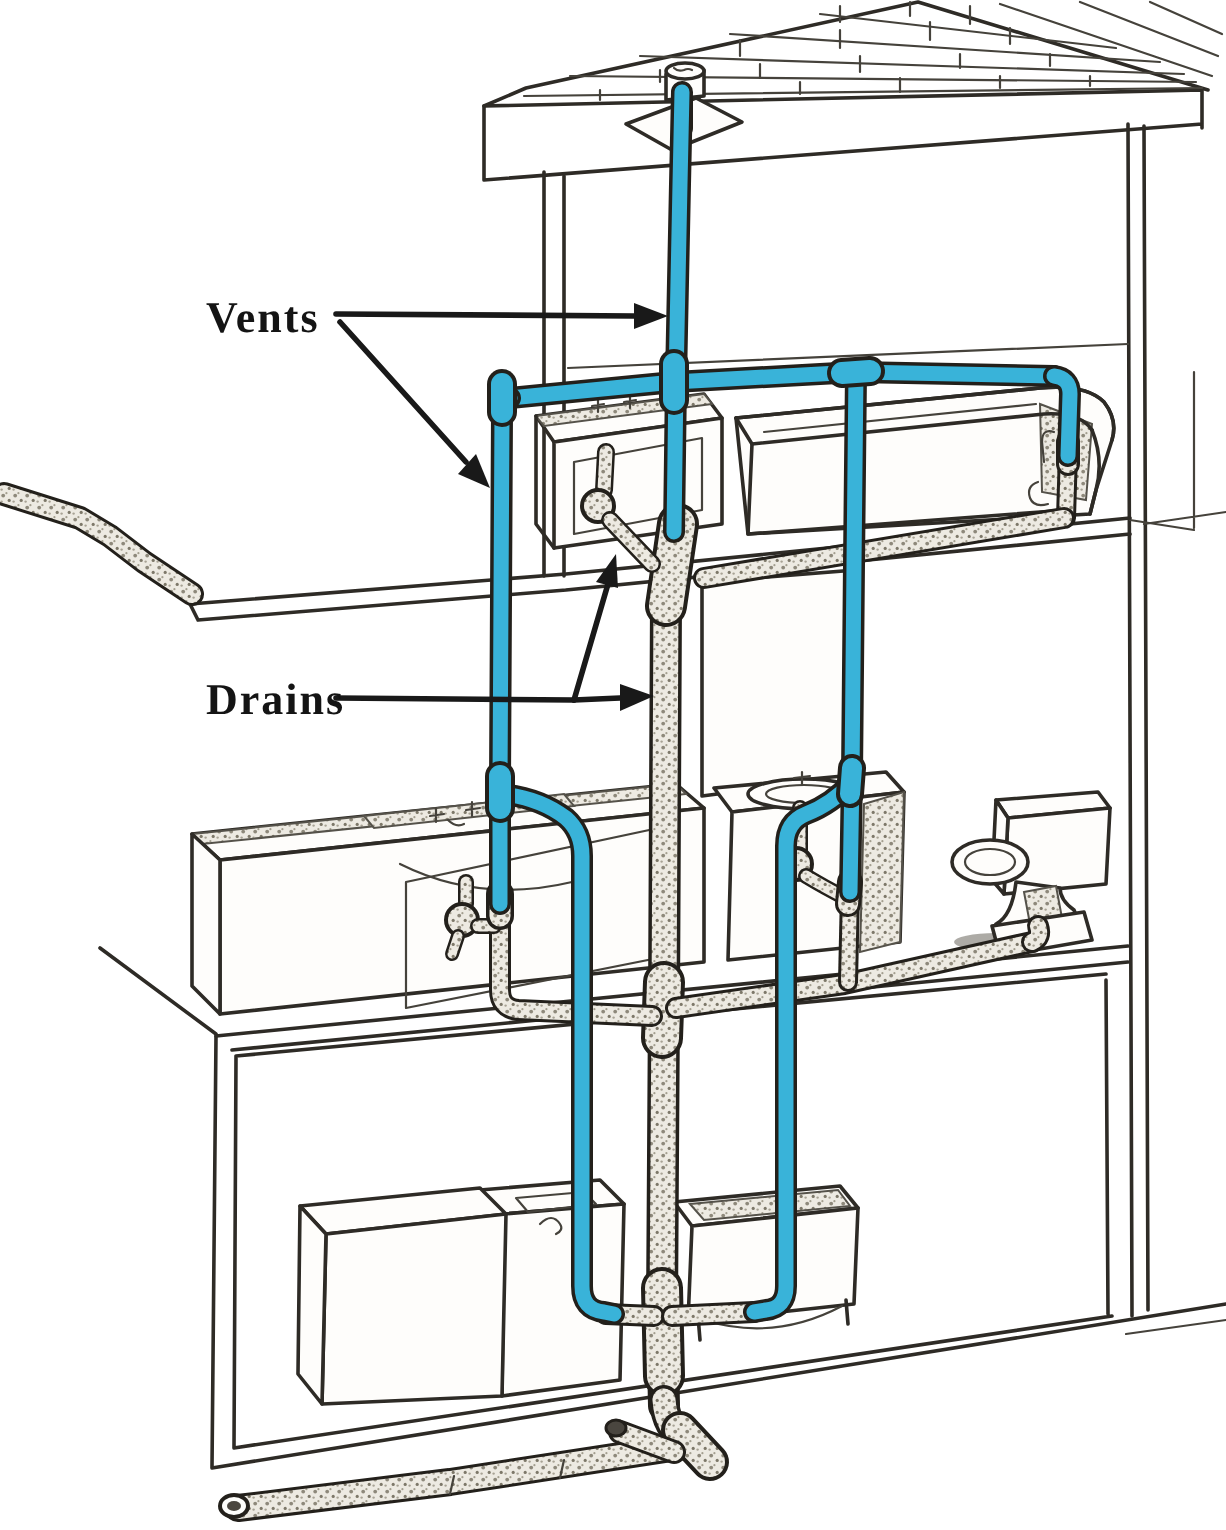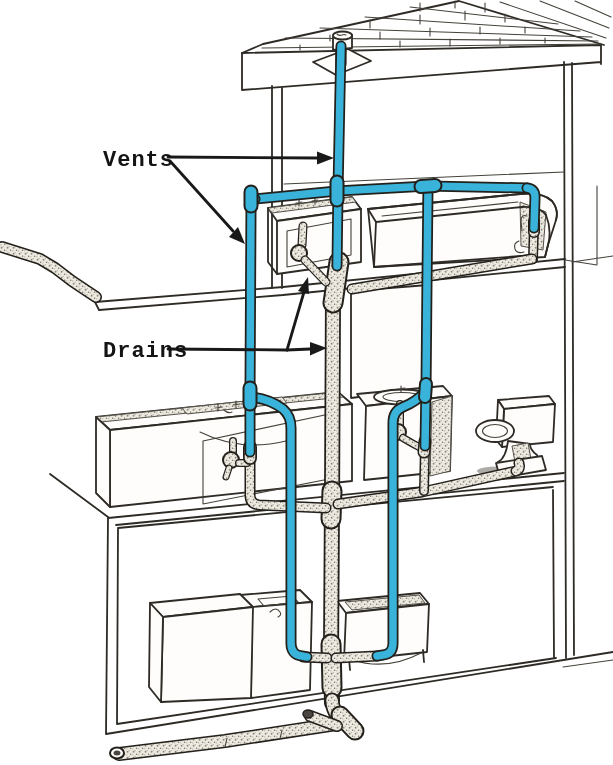"Vents" .stage { font-family: Liberation Mono, monospace -> Liberation Serif, serif }
